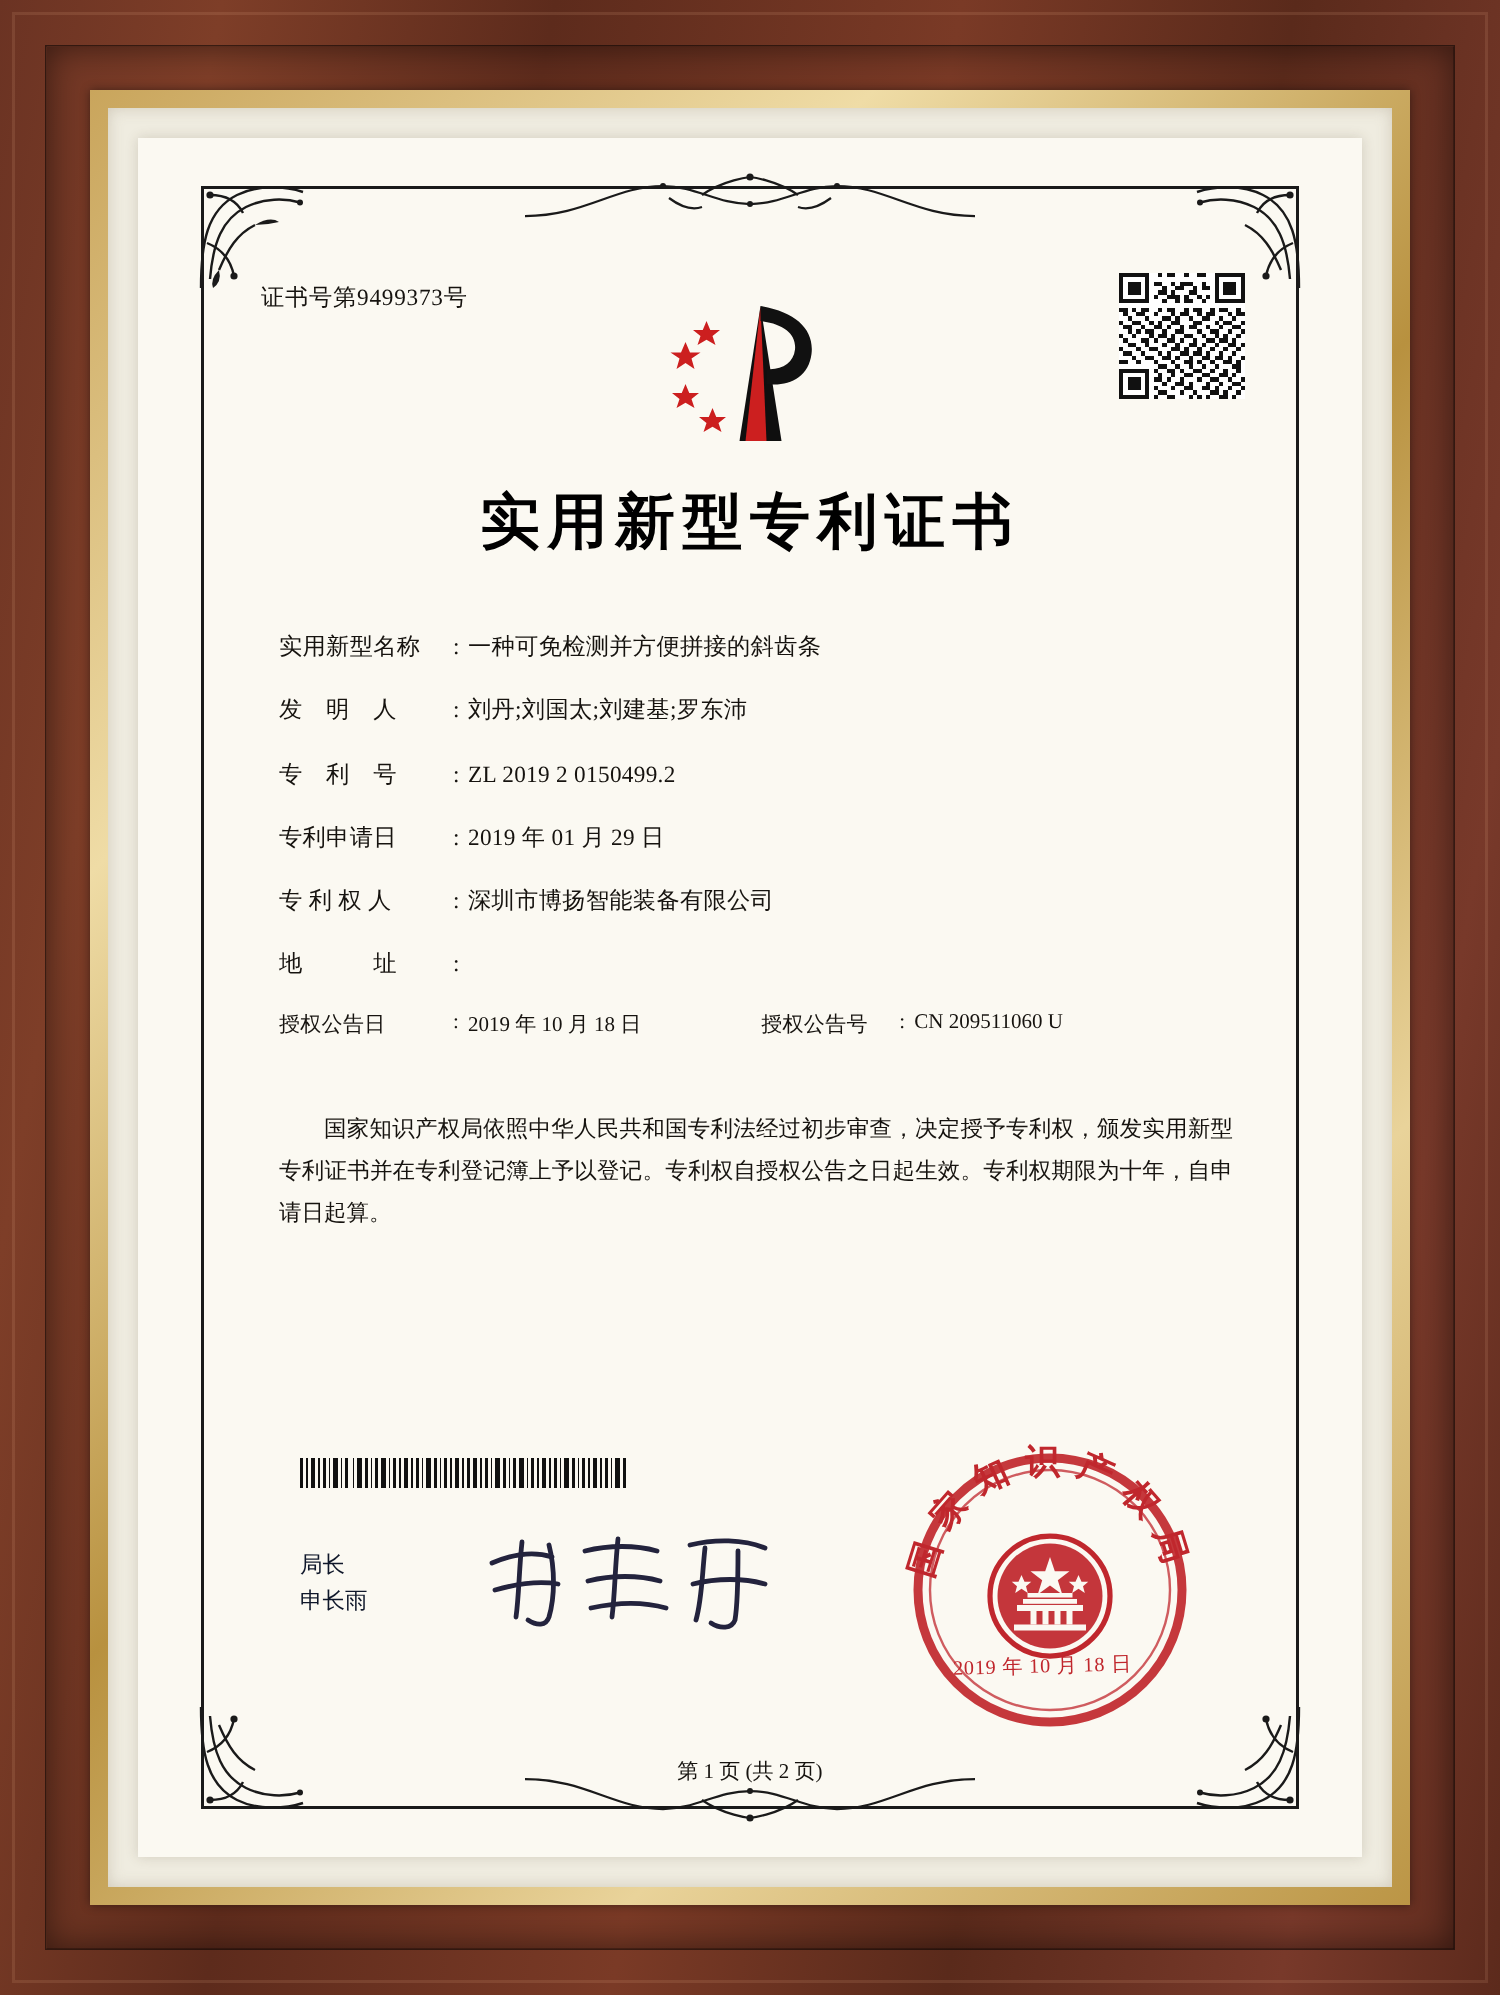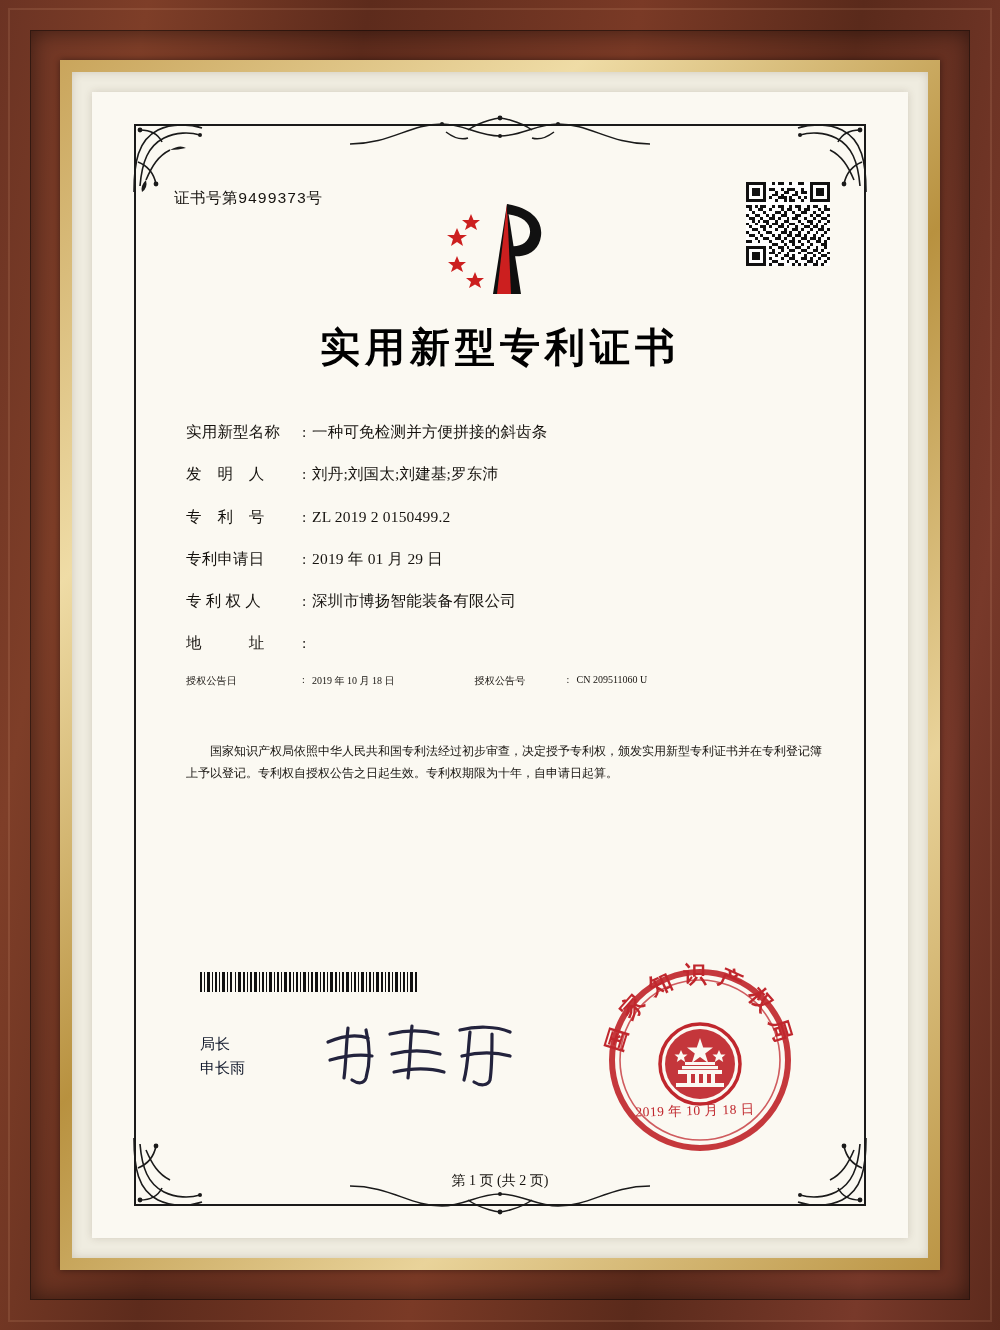"证书号第9499373号" .cert-no { font-family: Liberation Mono, monospace -> none }
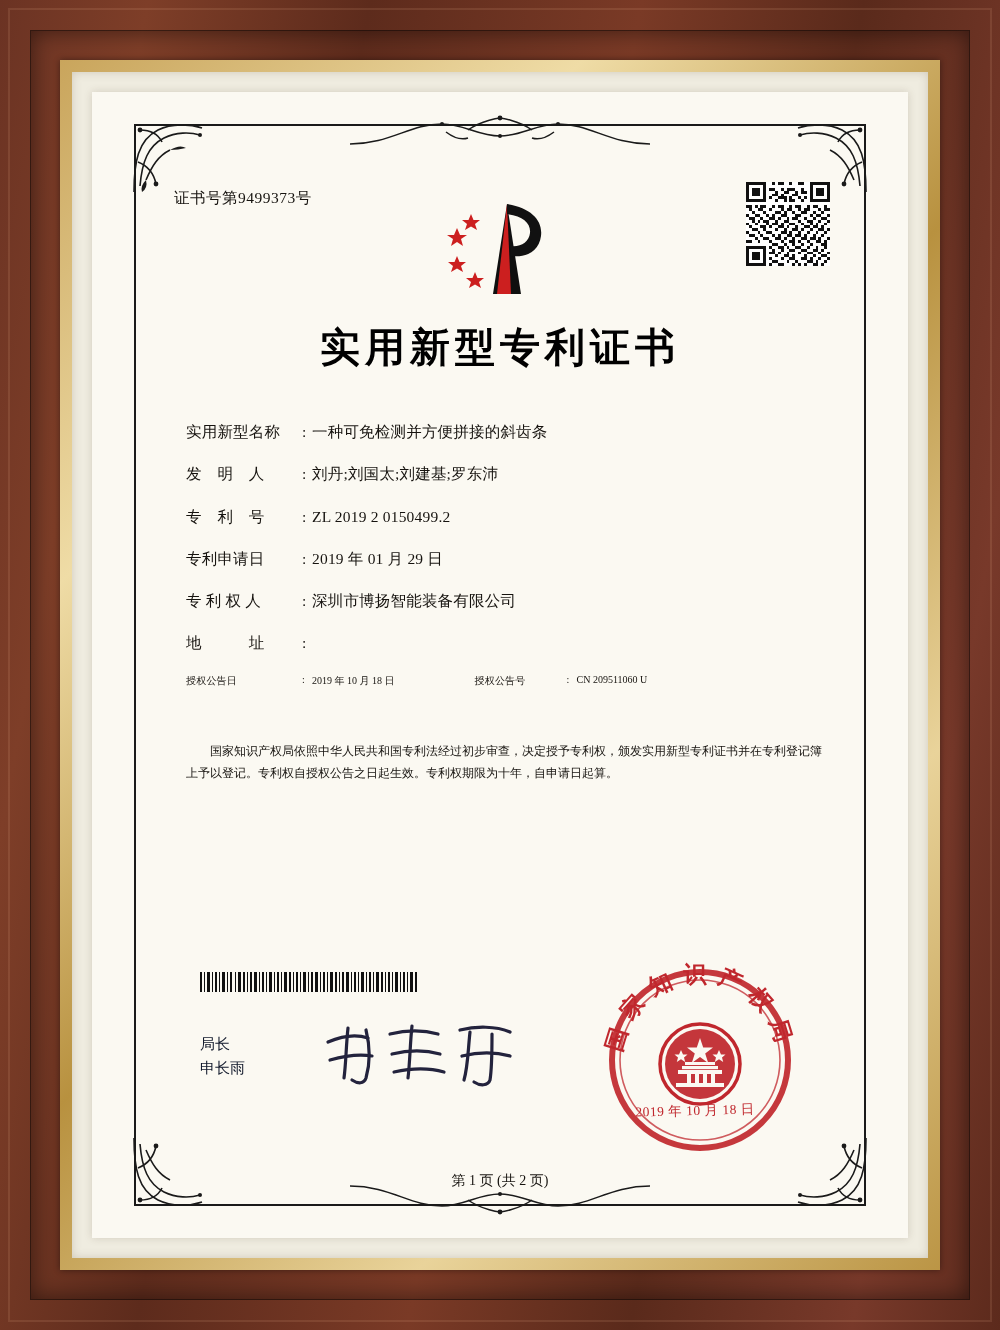"授权公告日" .row-inline { font-size: 10px -> 14px }
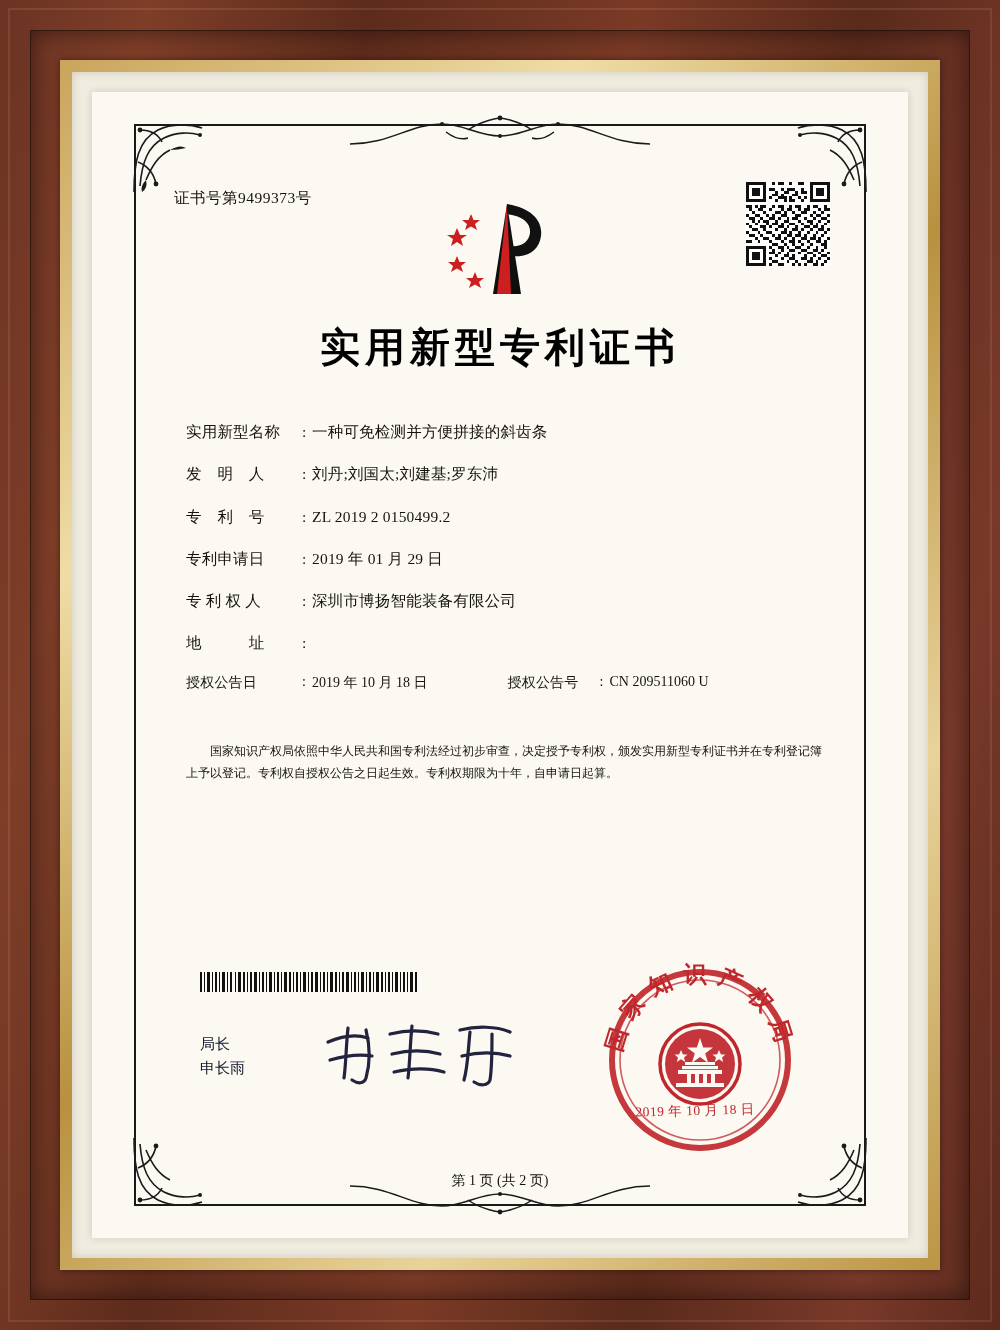"国家知识产权局依照中华人民共和国专利法经过初步审查，决定授予专利权，颁发实用新型" .paragraphs { font-size: 12px -> 15px }
